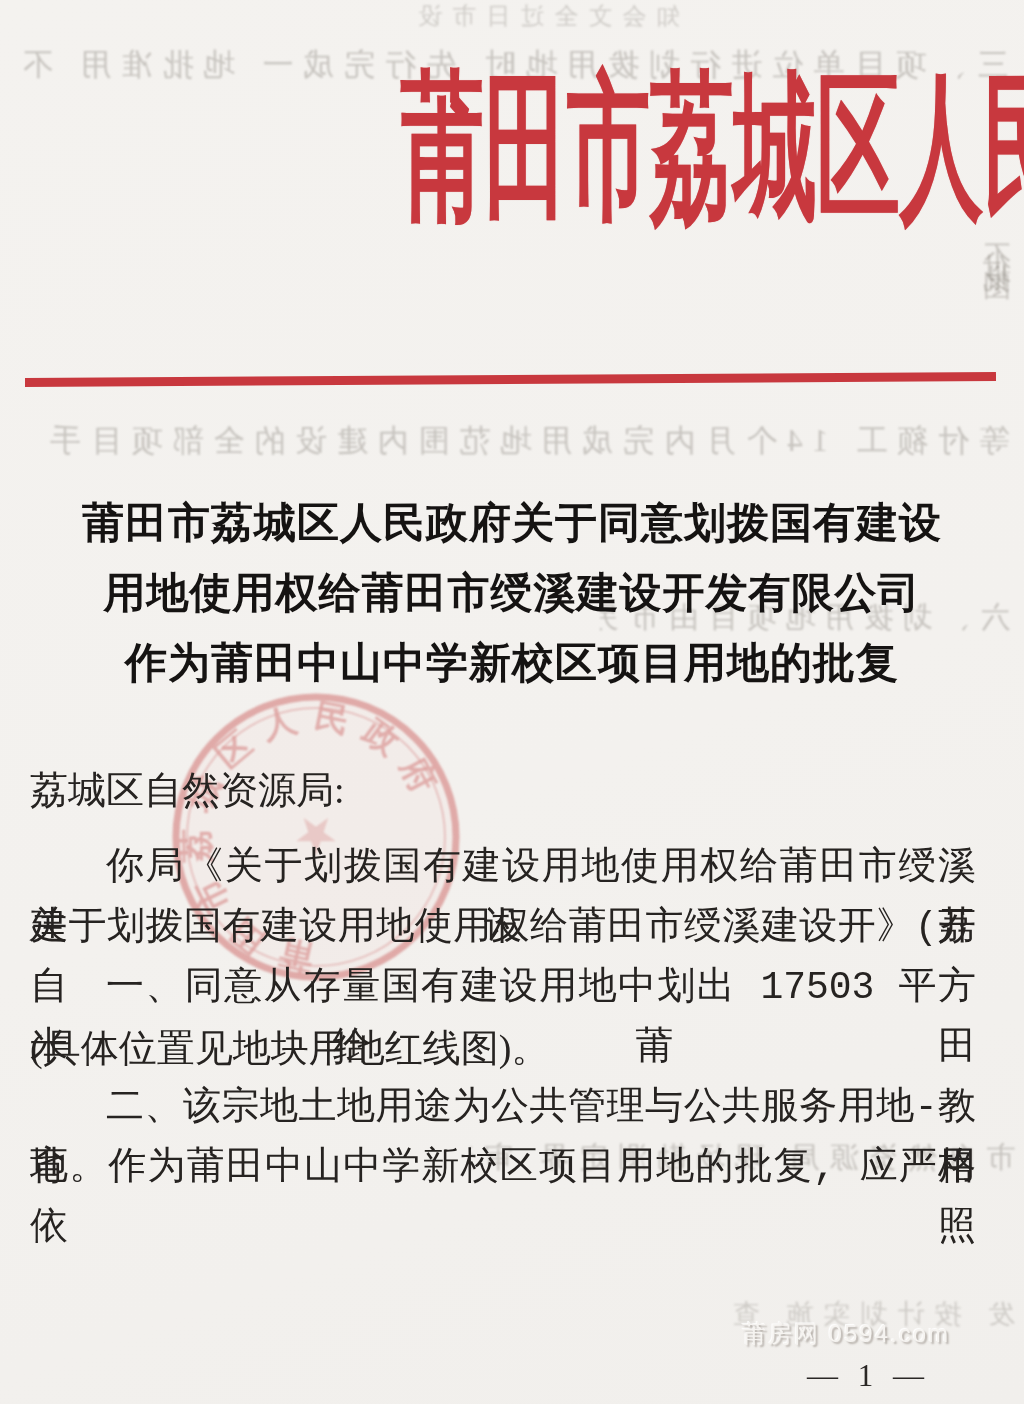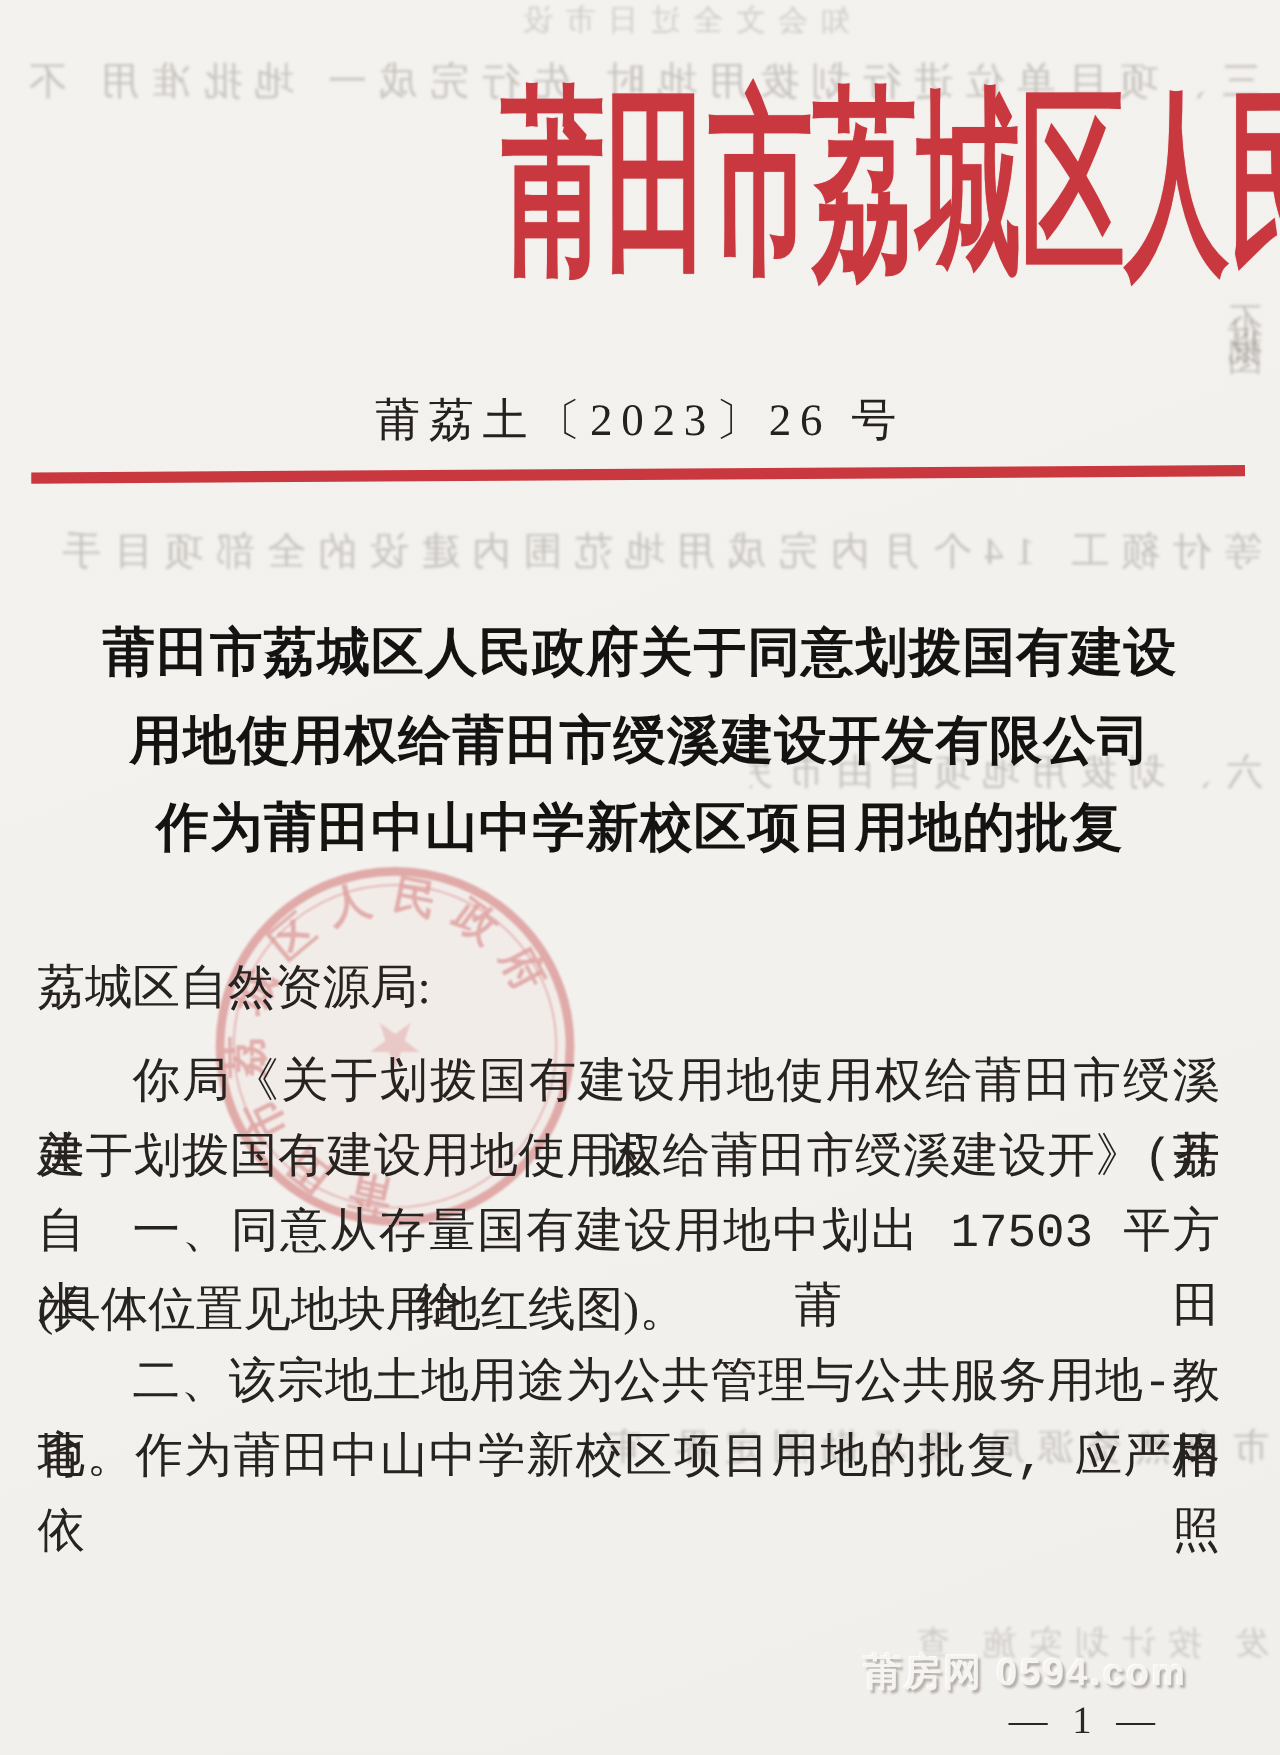"莆荔土〔2023〕26 号" div.doc-number { html: <div>莆荔土〔2023〕26 号</div> -> none }
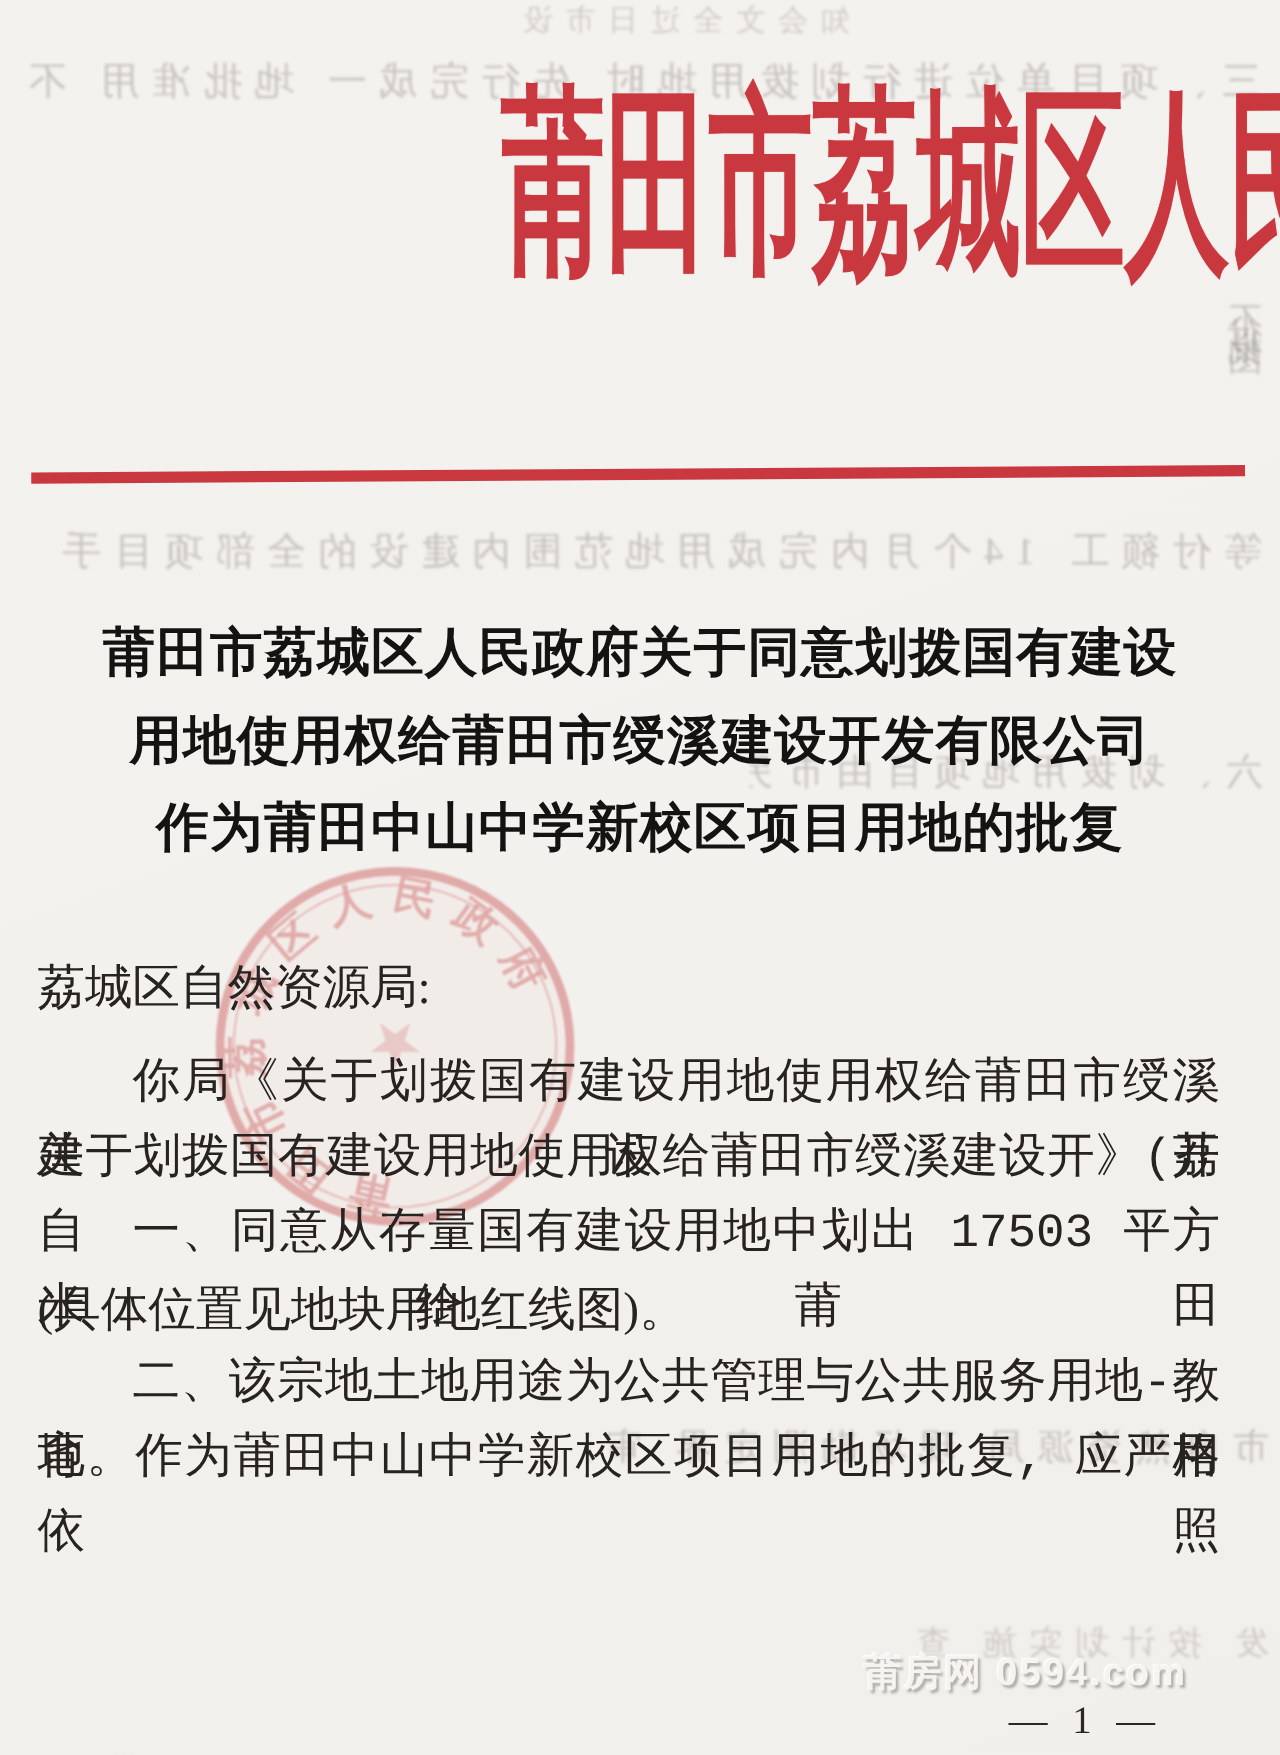"莆房网 0594.com" .watermark { font-size: 30px -> 24px; font-weight: bold -> normal }
